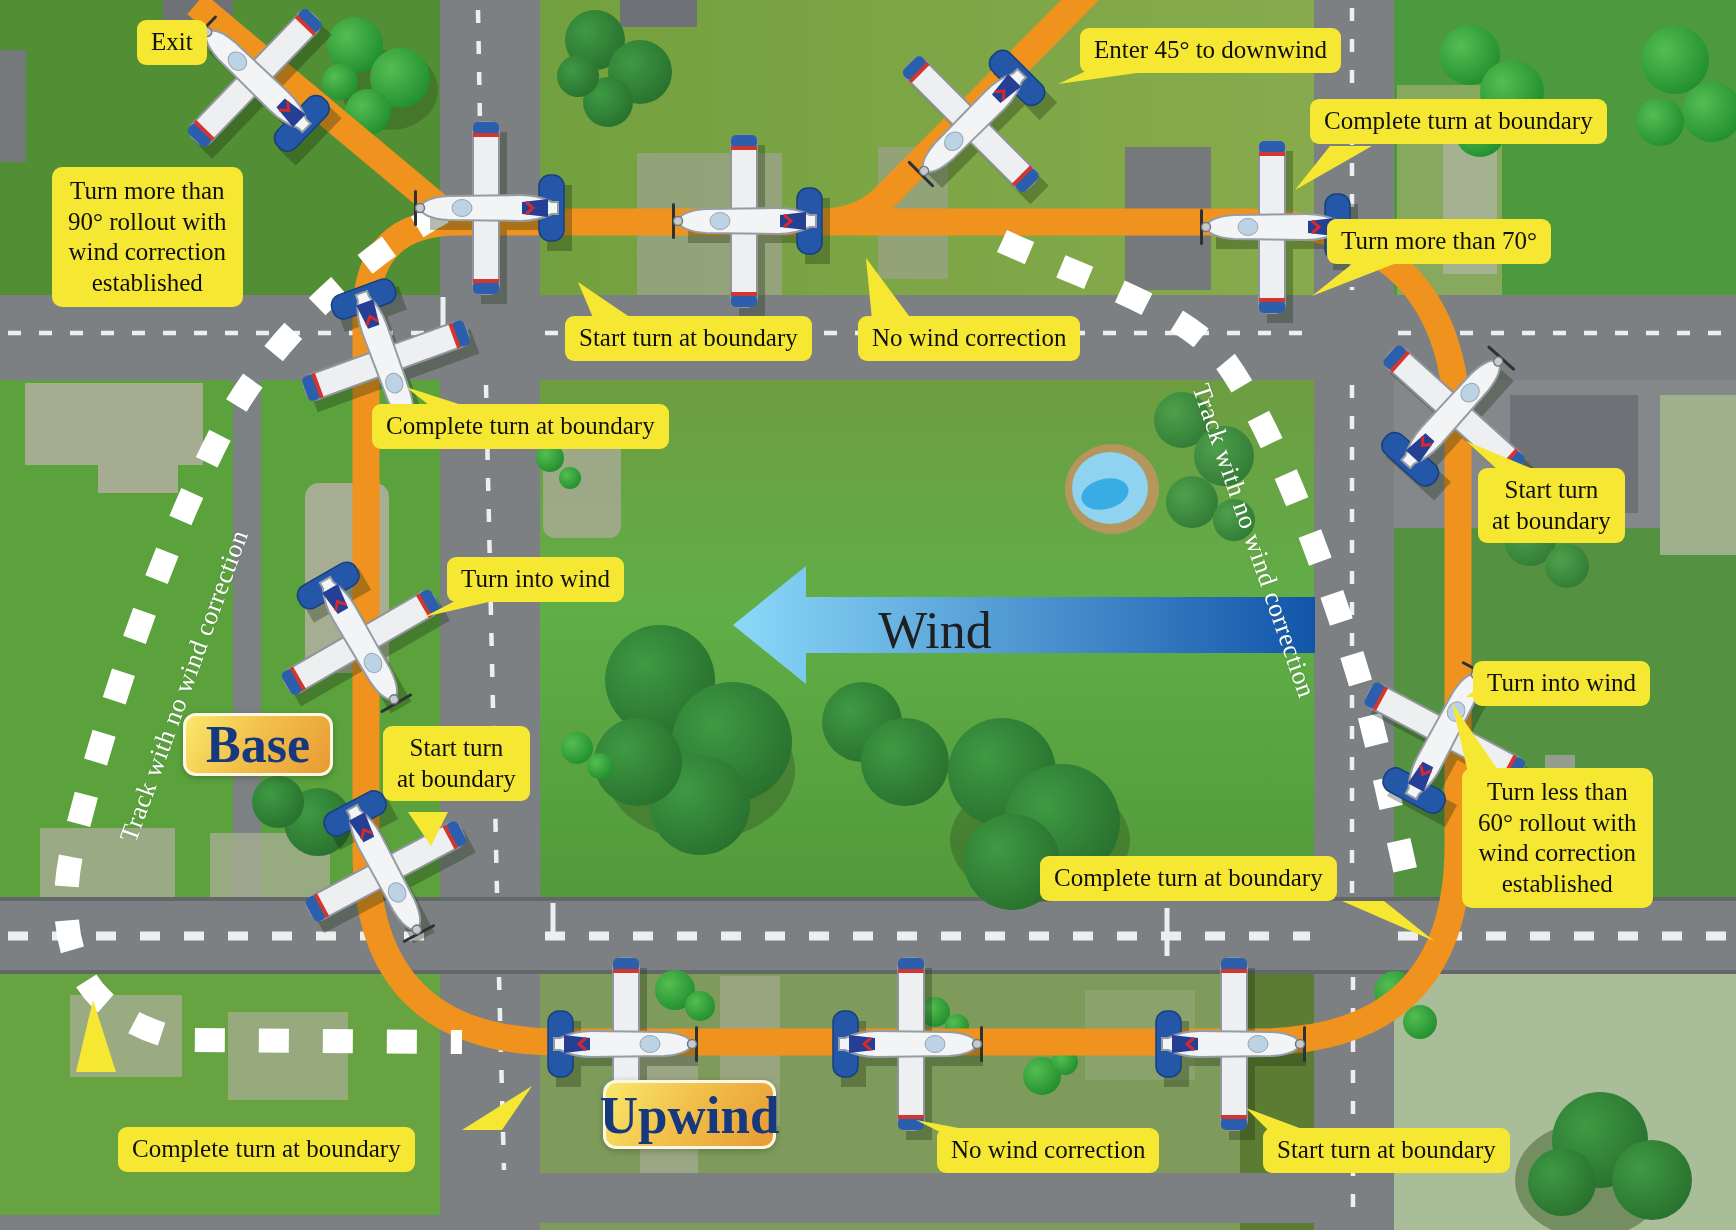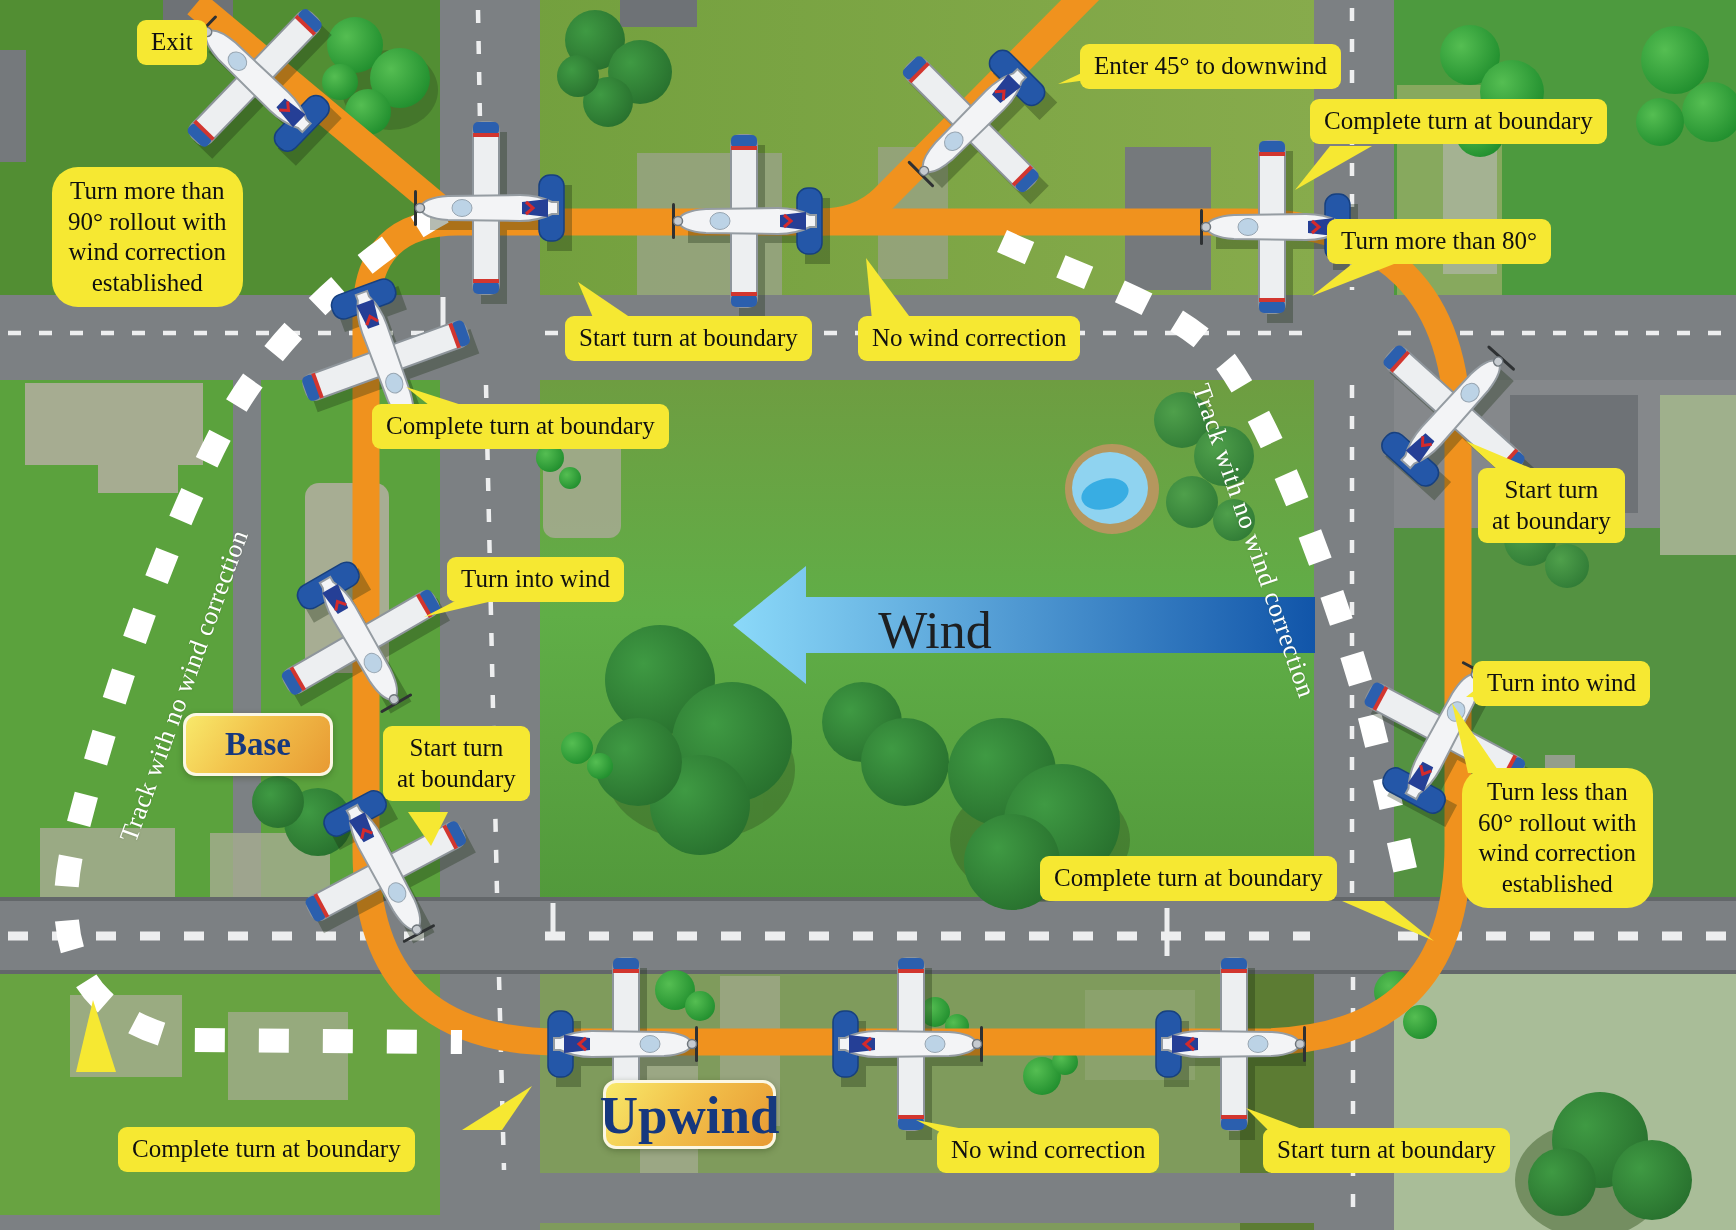"Enter 45° to downwind" div.callout { top: 44px -> 28px }
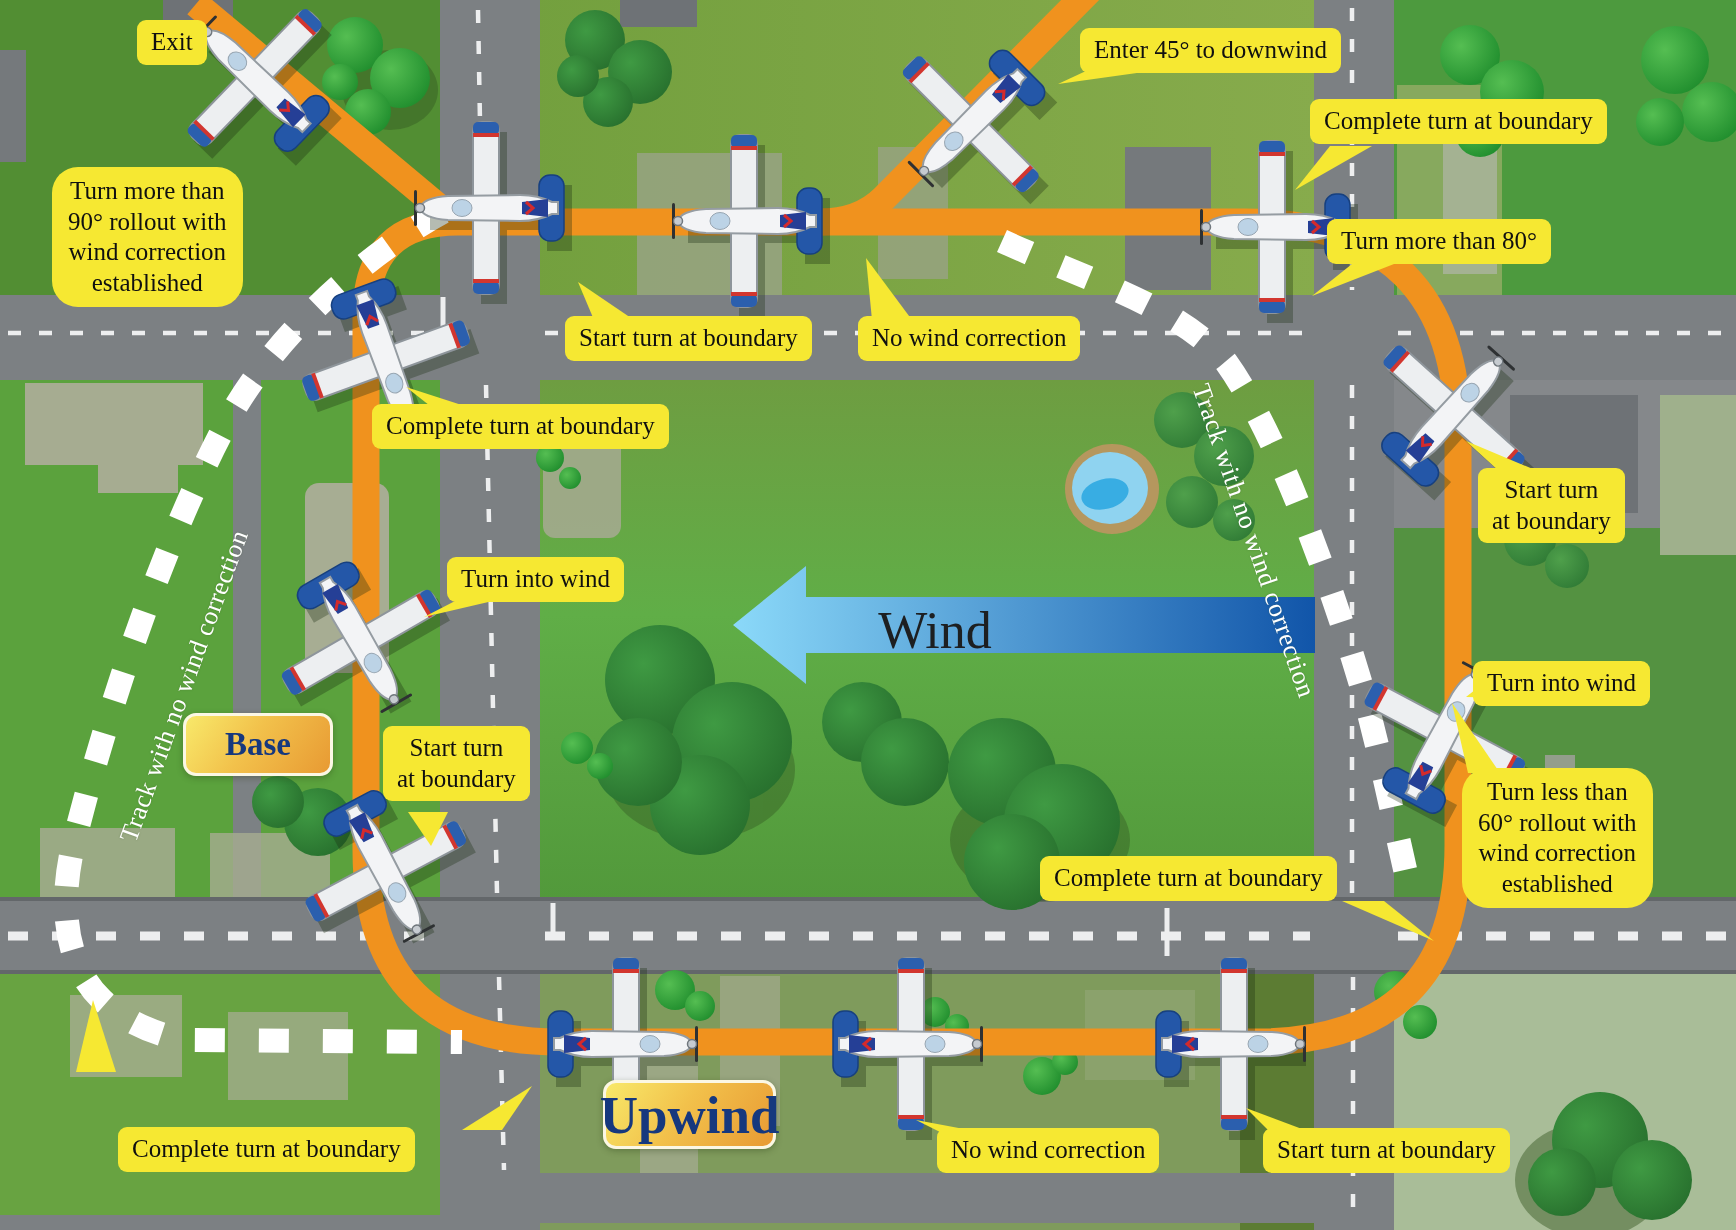"Turn more than" .callout-big { border-radius: 26px -> 10px }
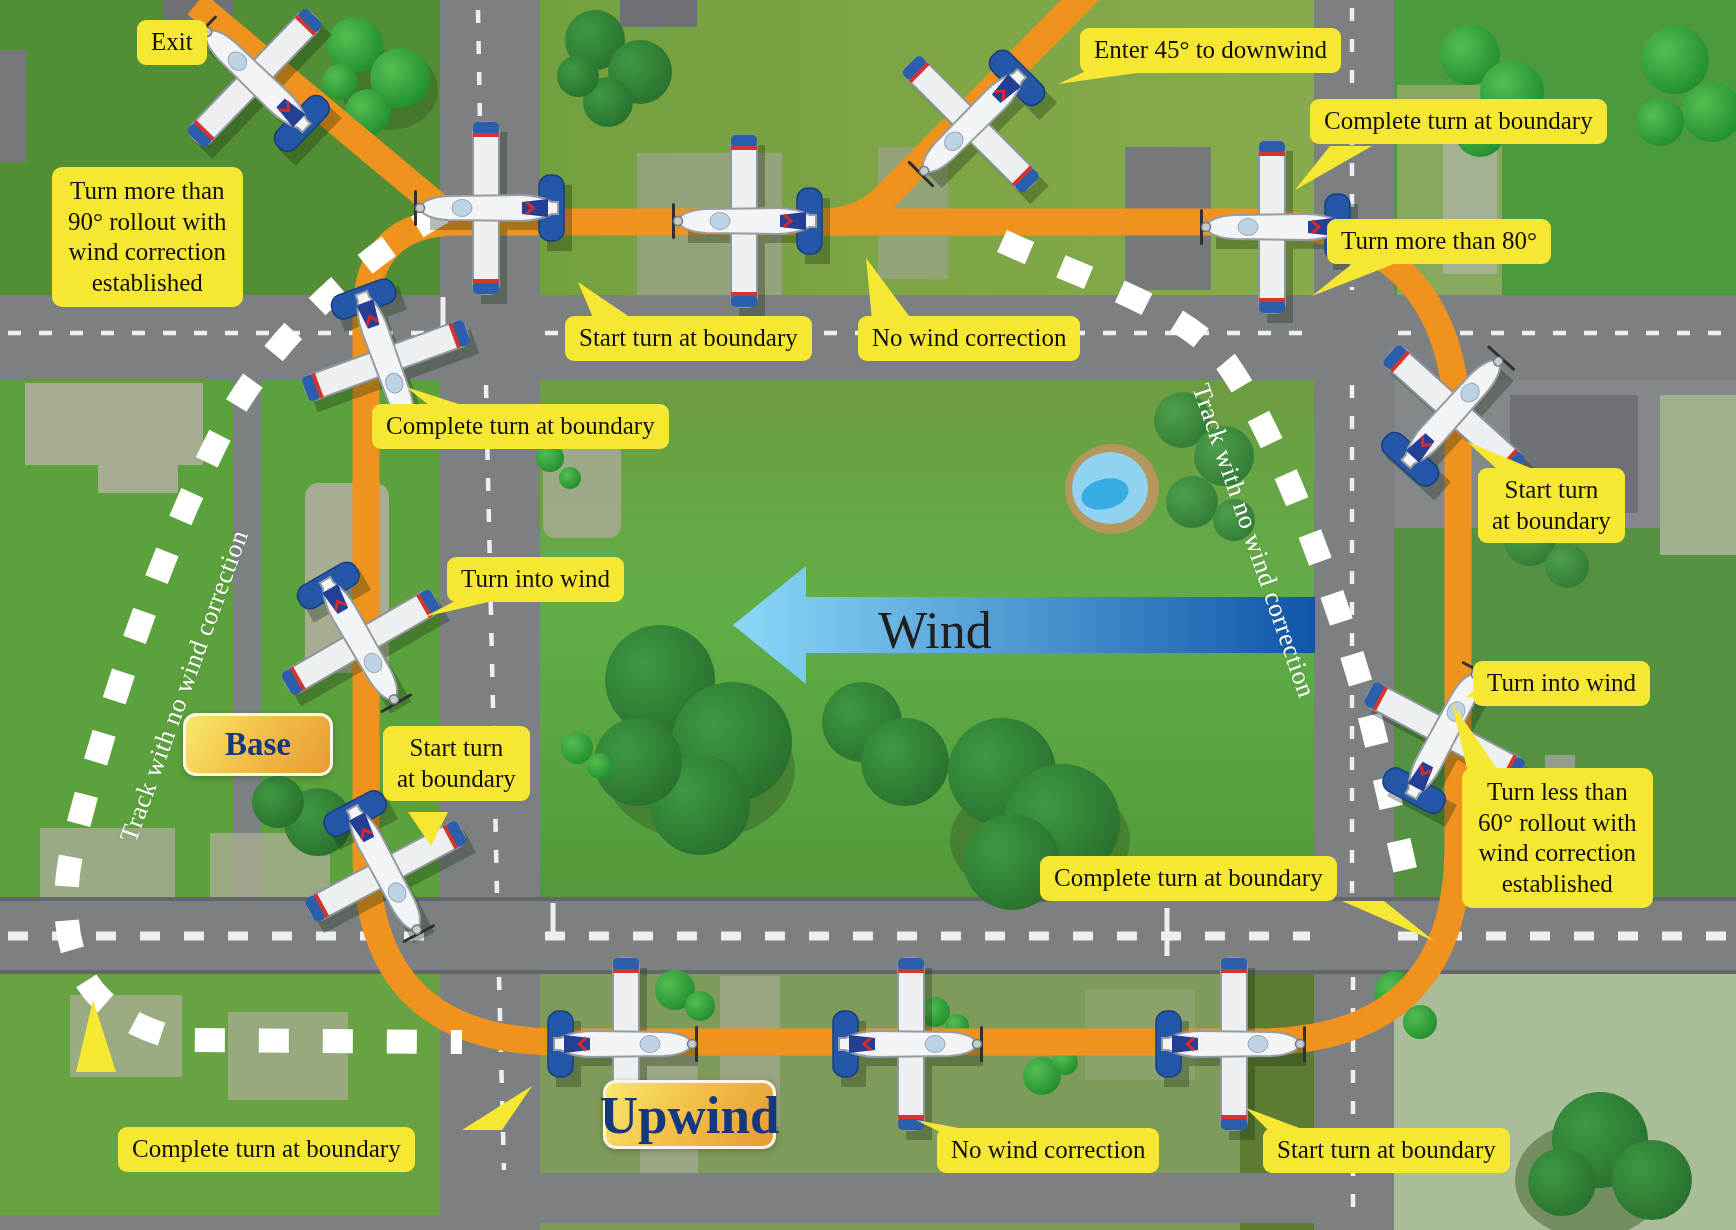"Turn more than 80°" div.callout { text: 80 -> 70 }
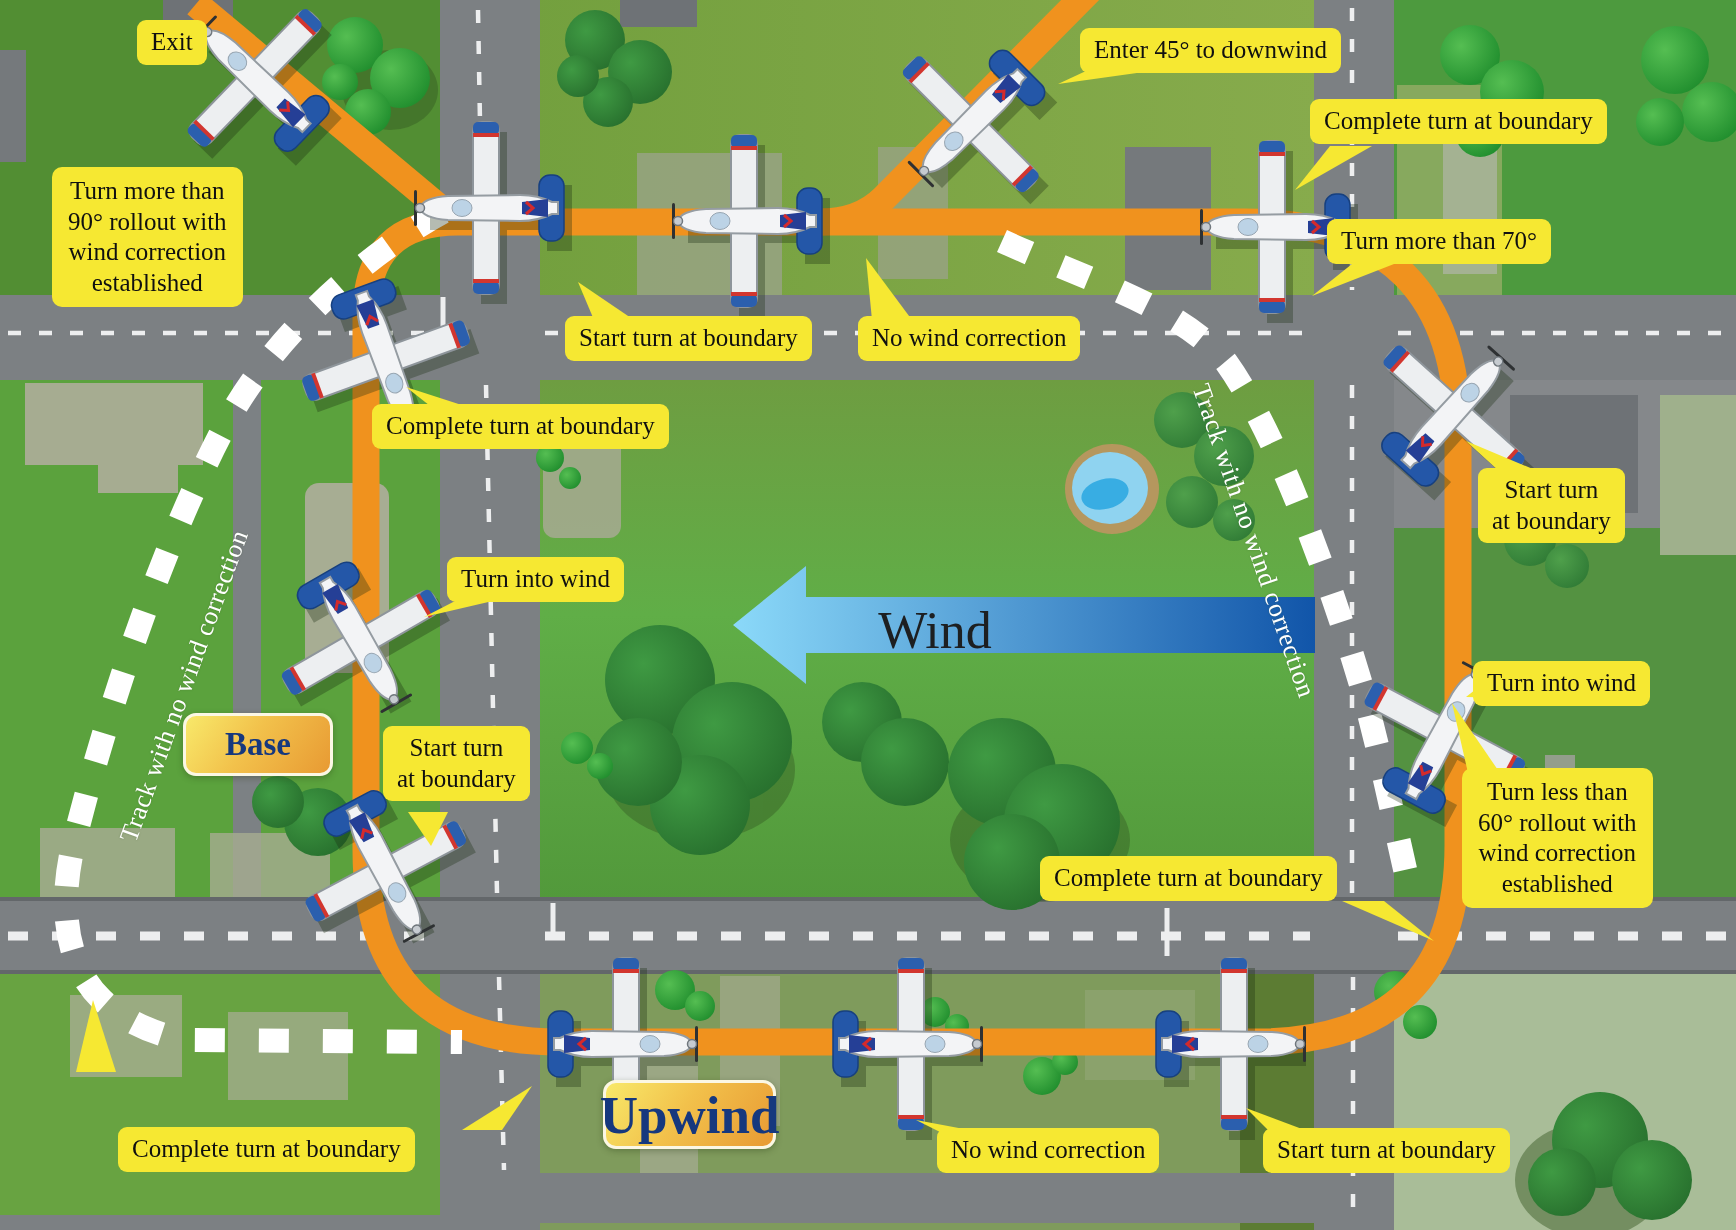"Base" div.leg-label { font-size: 33px -> 52px }
